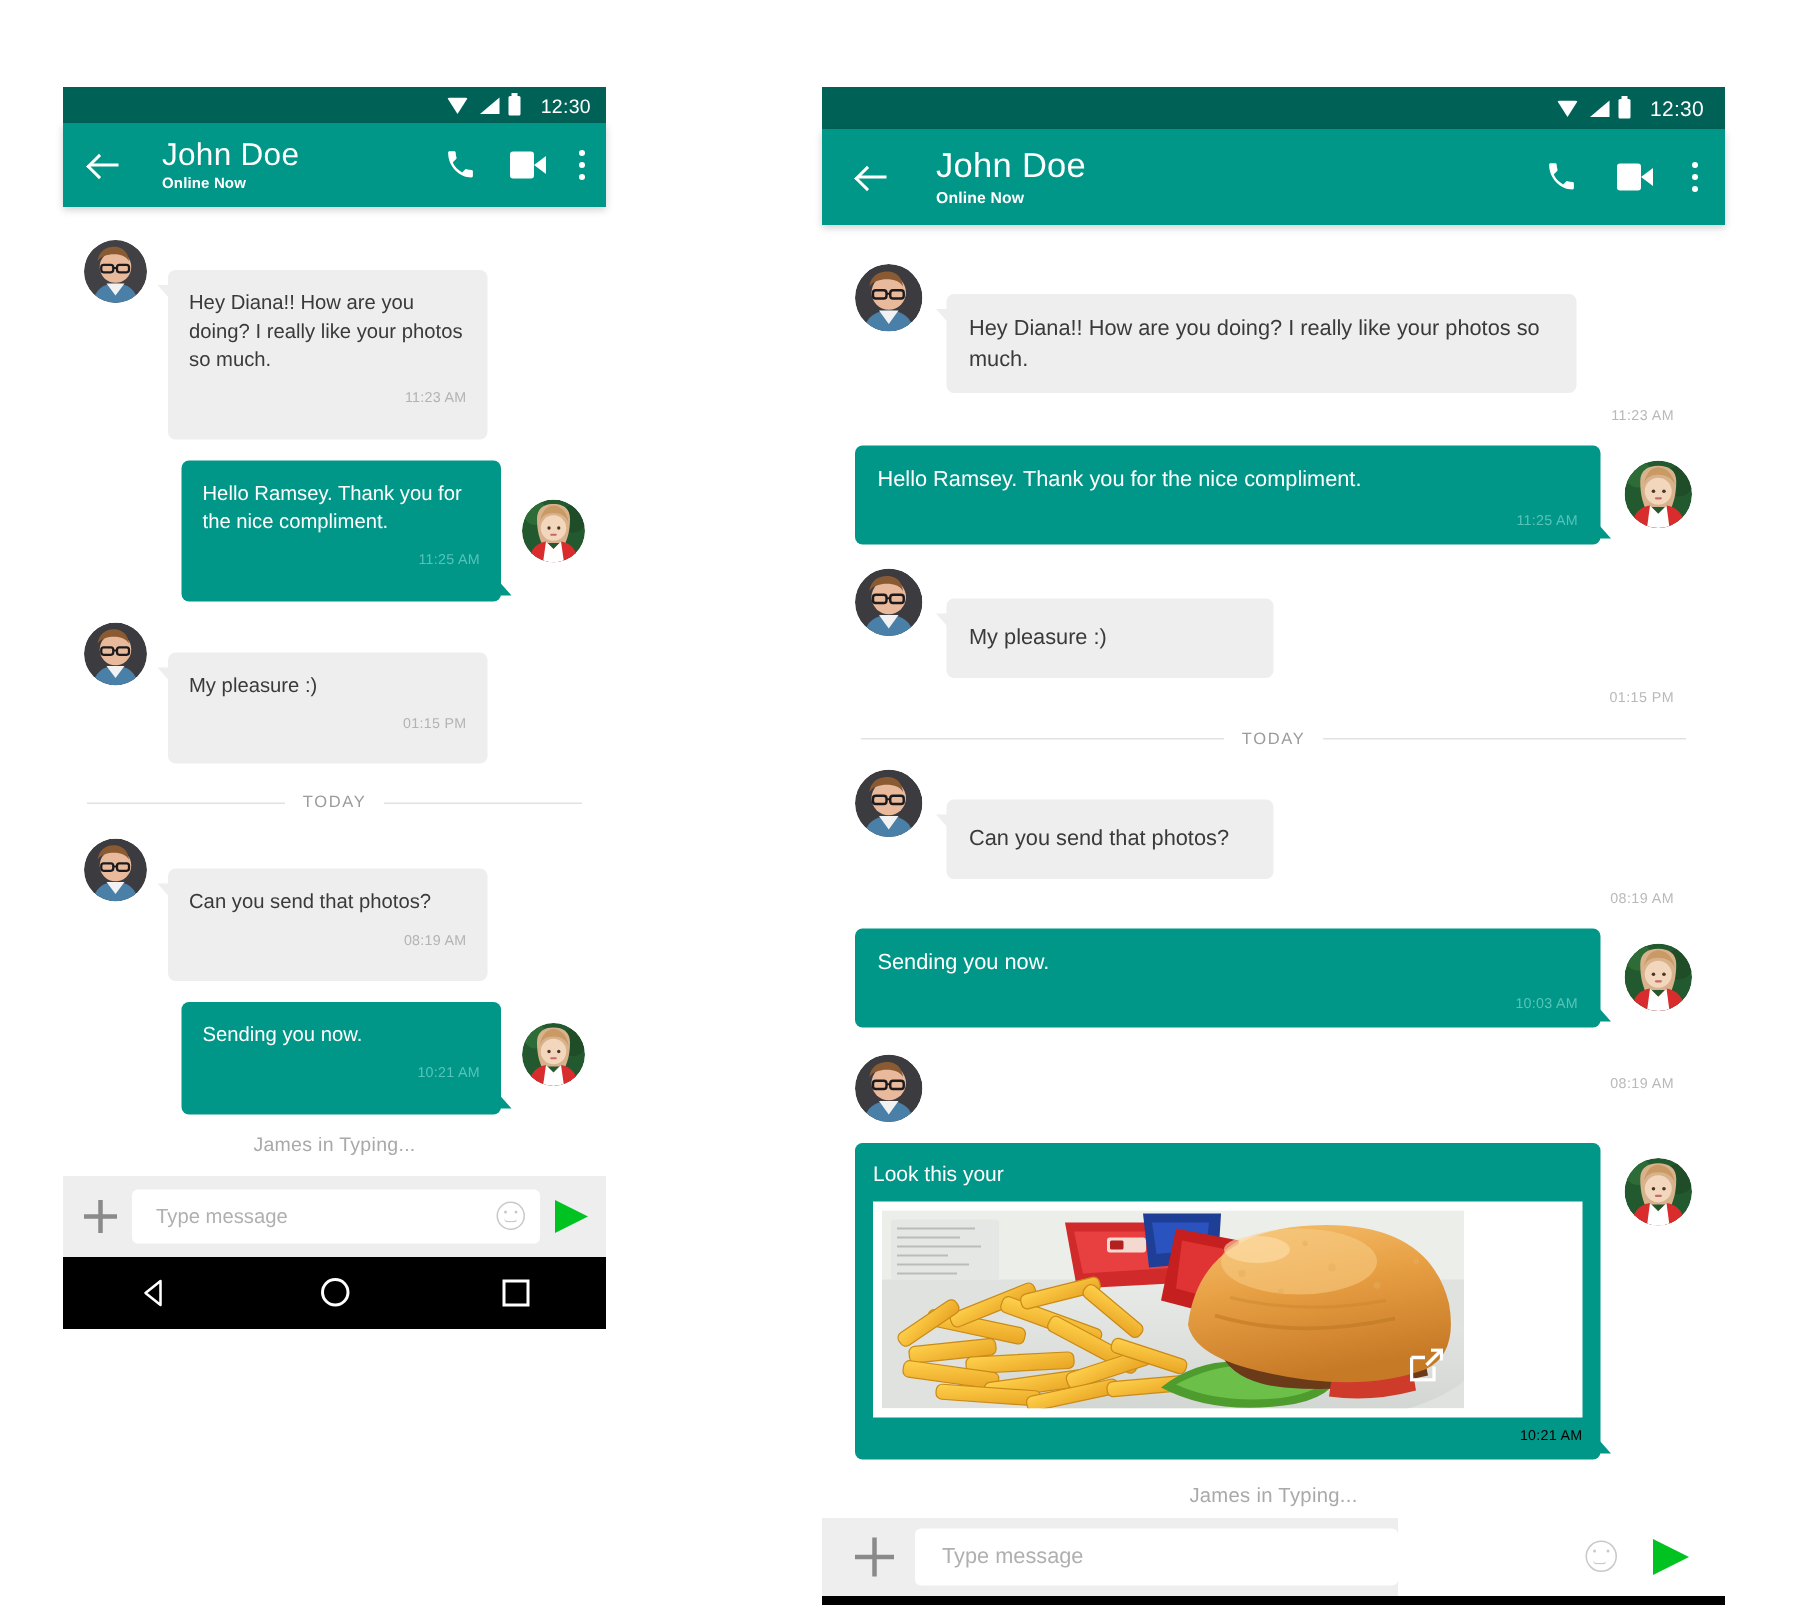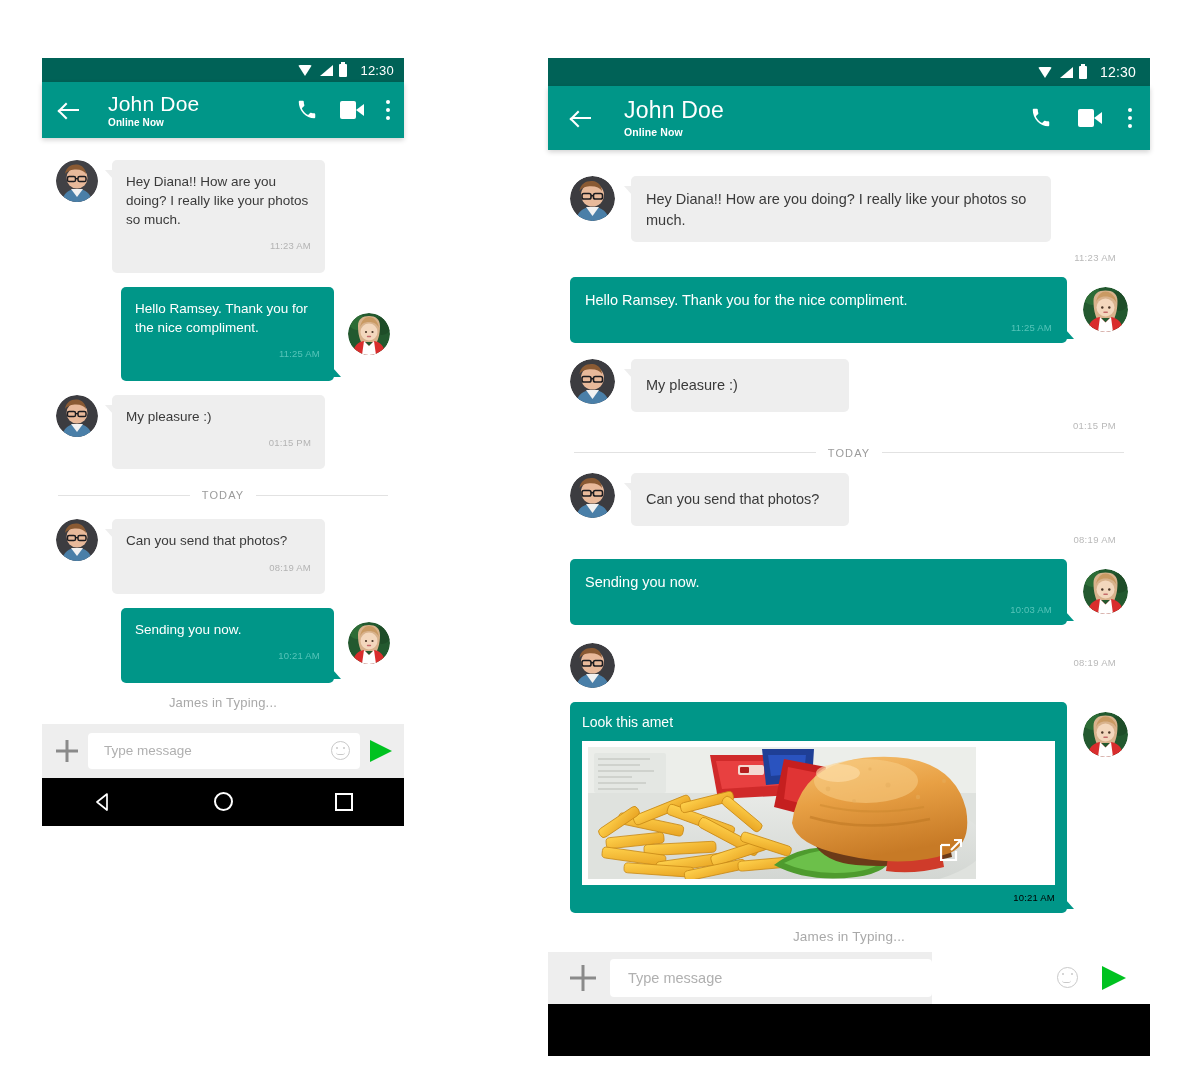"Hey Diana!! How are you" .bub-in { margin-top: none -> 20px }
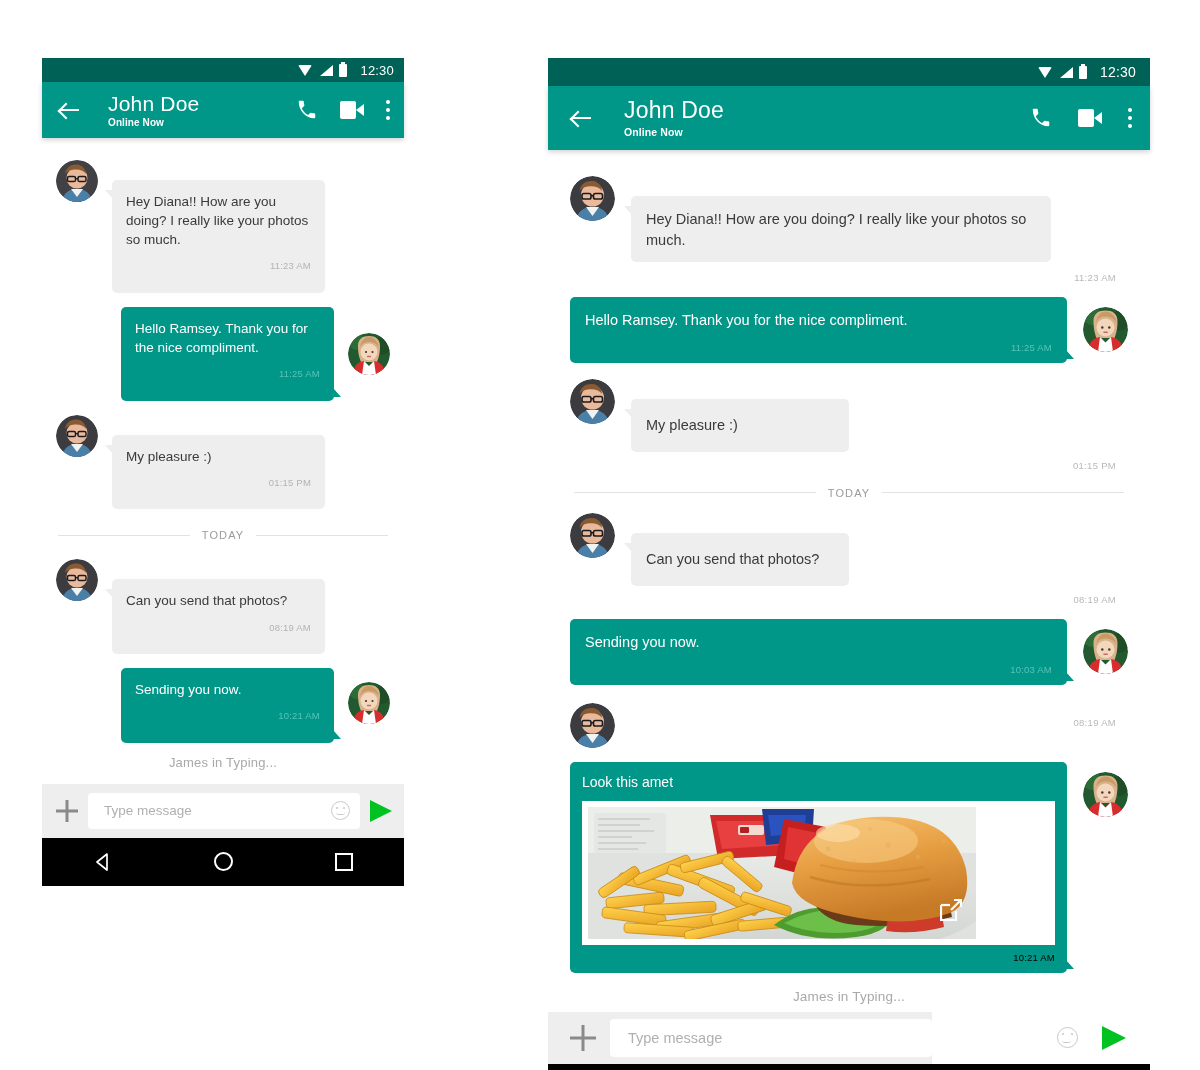"Look this amet" div.img-cap { text: amet -> your }
